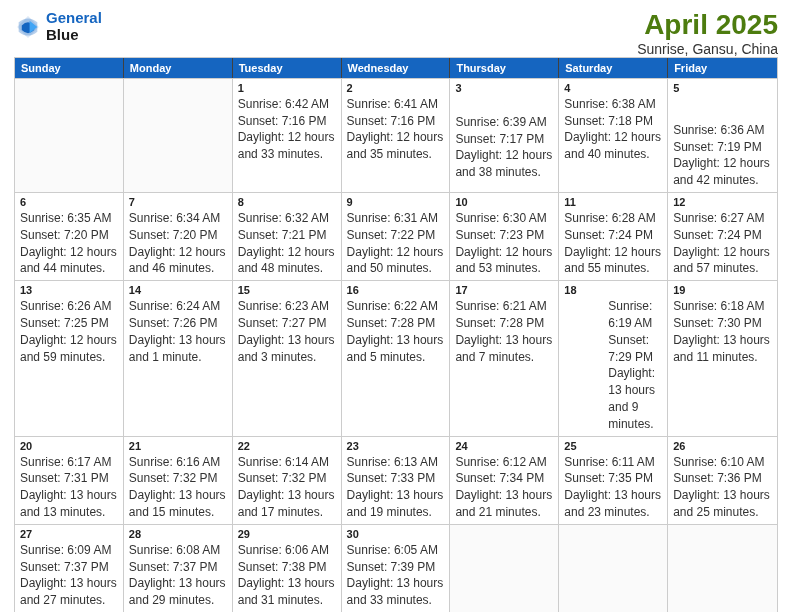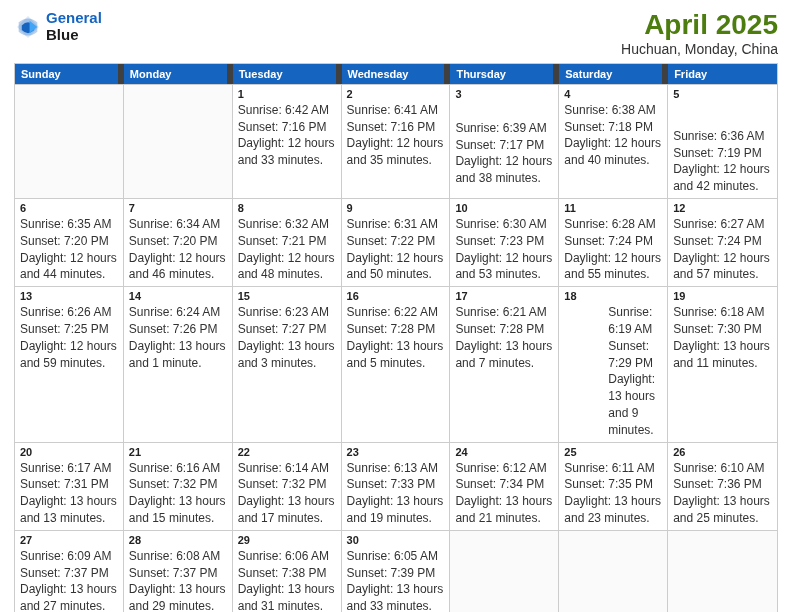"General" .header { margin-bottom: 6px -> none }
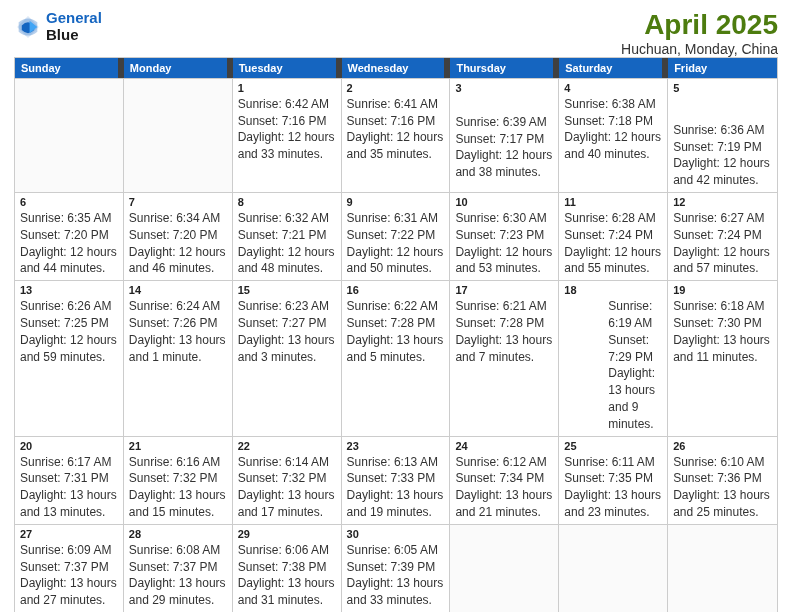"Huchuan, Monday, China" h2 { text: Huchuan, Monday -> Sunrise, Gansu }
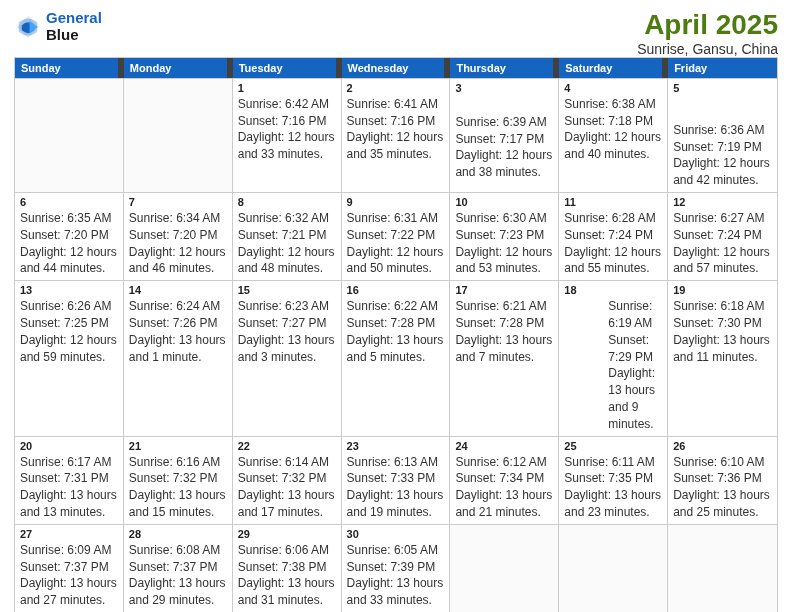"Sunday" .cal-header-cell { border-right: 6px solid #404040 -> 1px solid #404040 }
